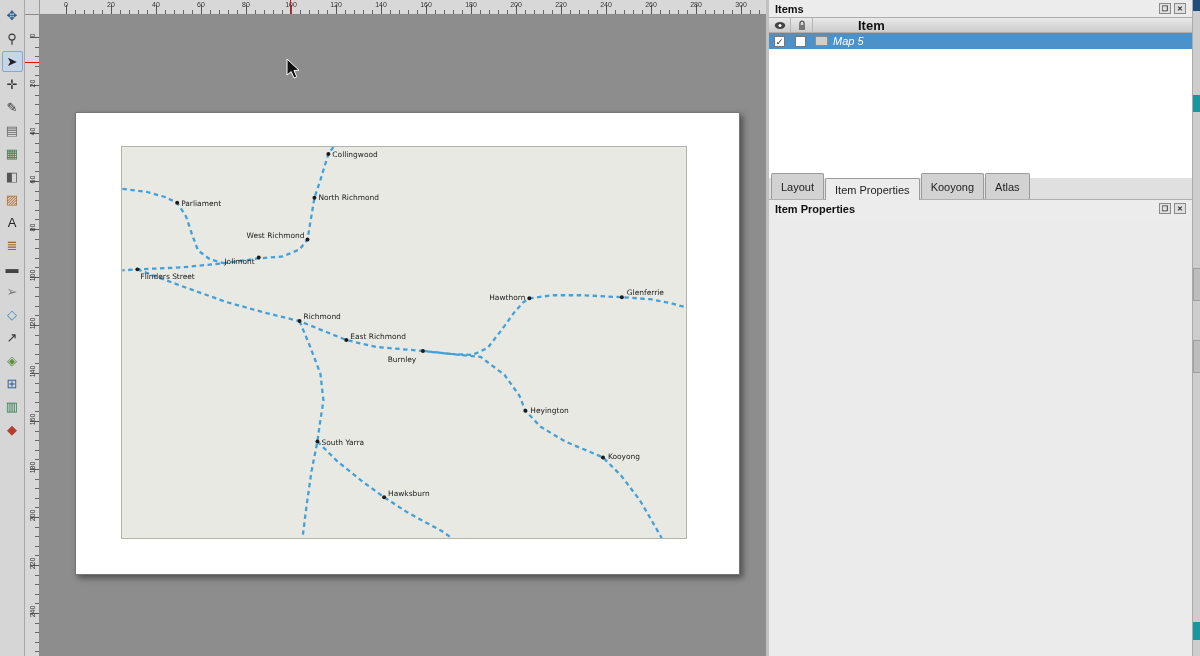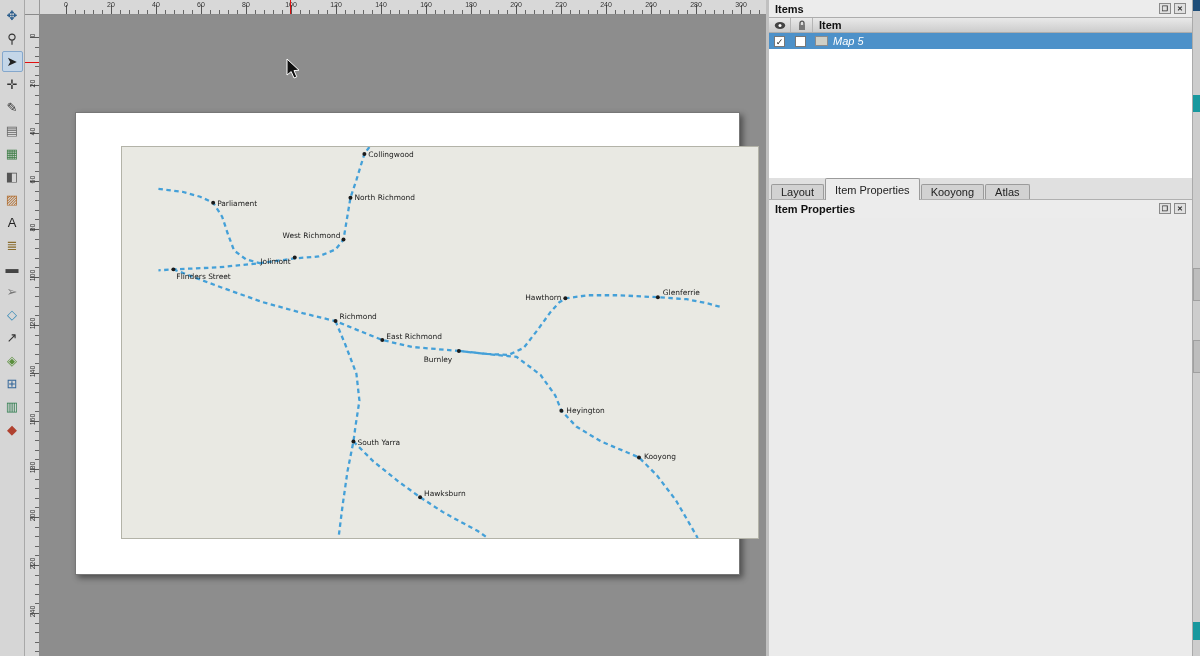"Item" .c-item { font-size: 11px -> 13px; margin-left: none -> 39px }
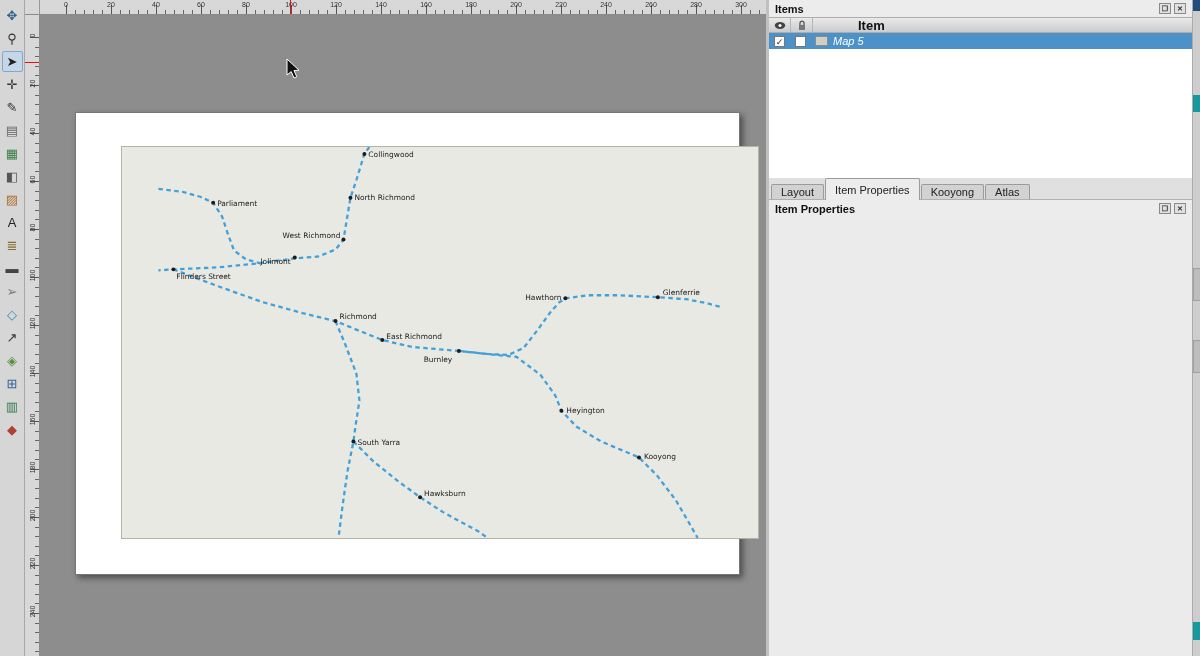"Collingwood" #map-item { width: 638px -> 566px }
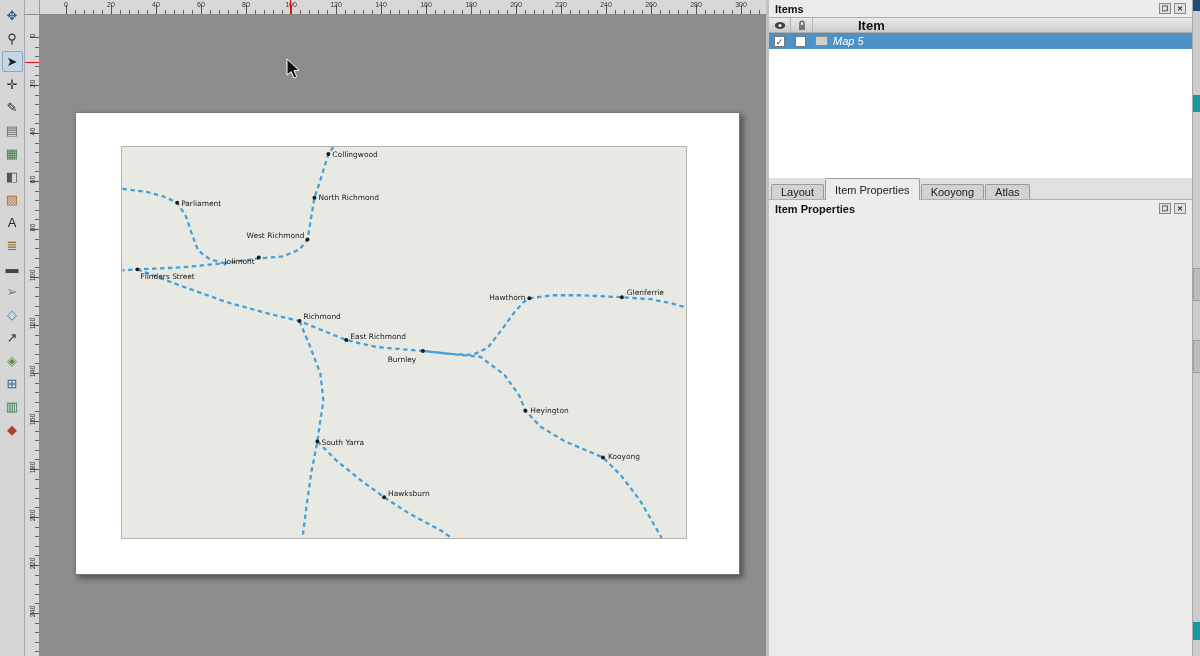"Layout" .tab { height: 15px -> 26px }
